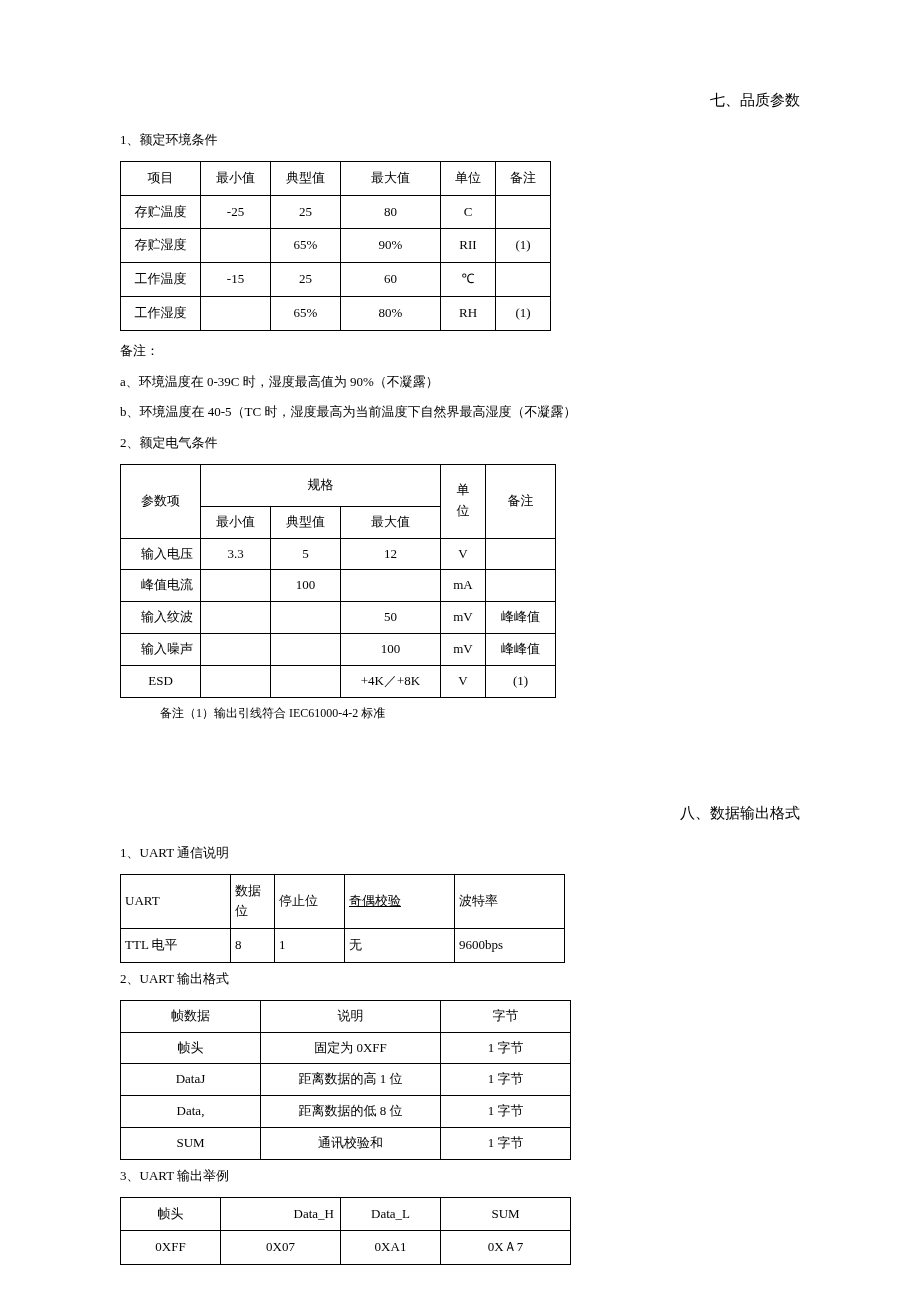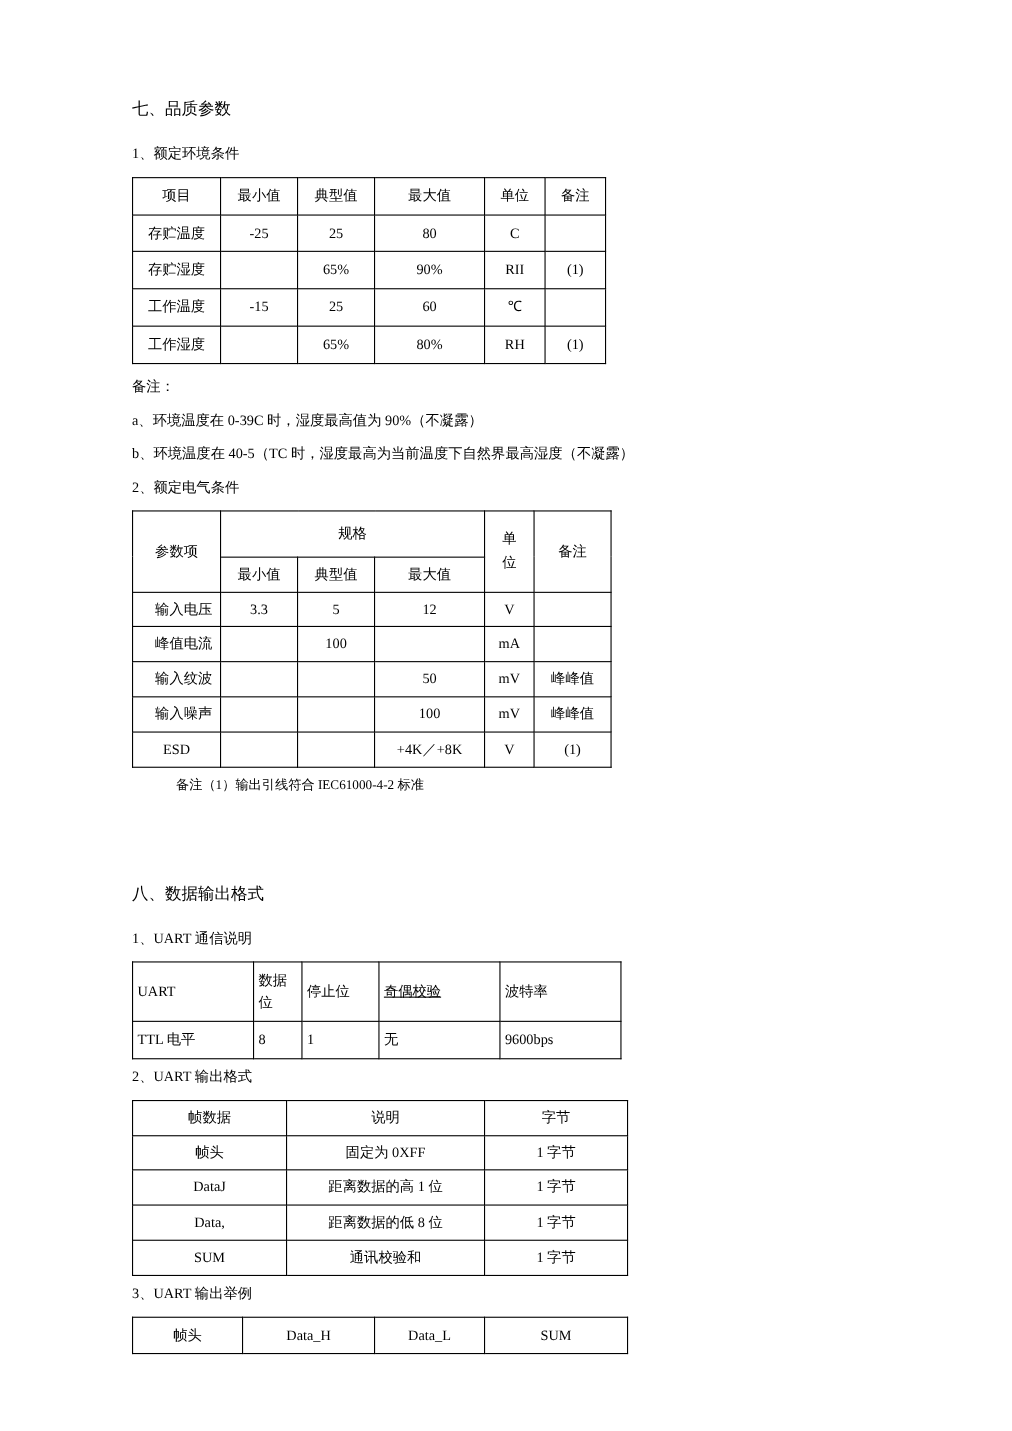"七、品质参数" .heading { text-align: none -> right }
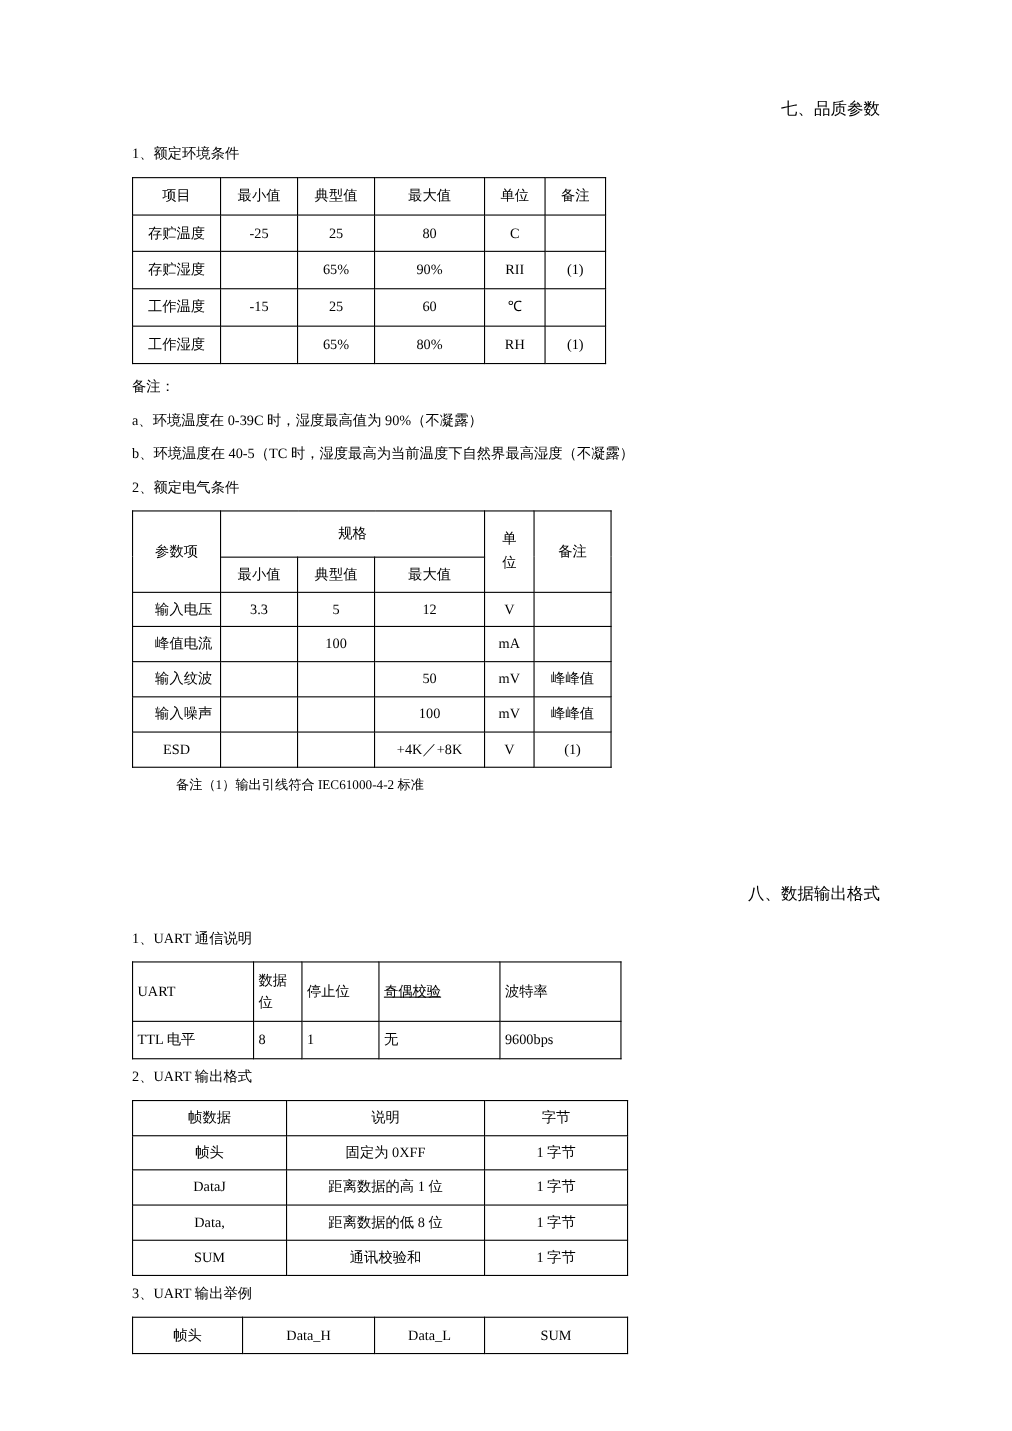"Data_H" .t5 .c2 { text-align: none -> right }
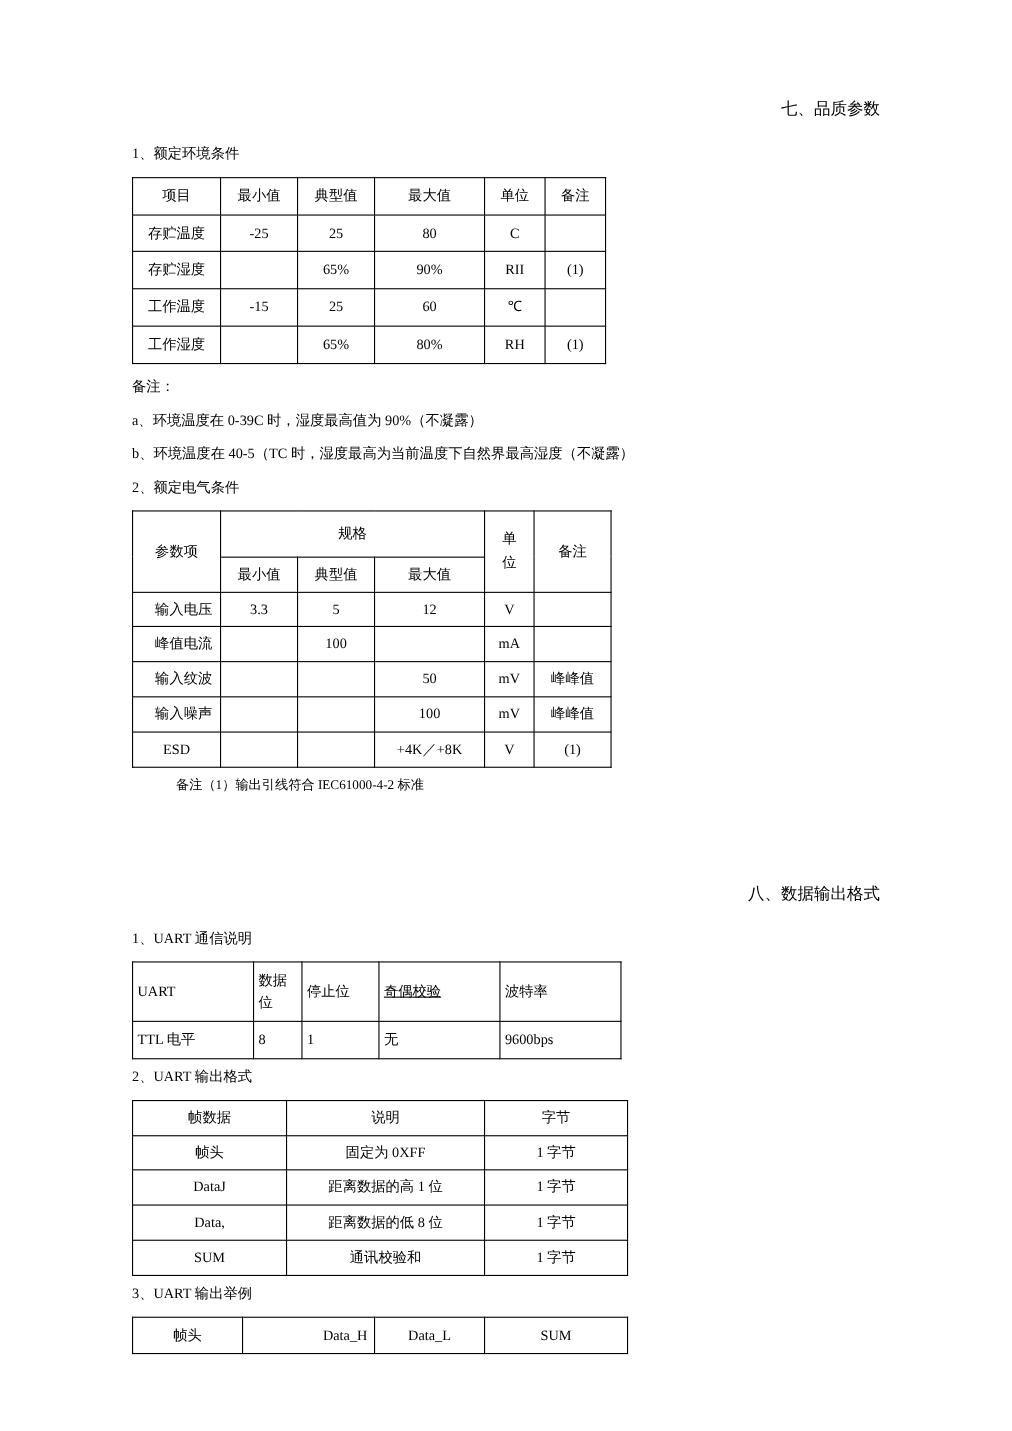"0XFF" tr { html: none -> <tr> <td>0XFF</td> <td>0X07</td> <td>0XA1</td> <td>0XＡ7</td> </tr> }
